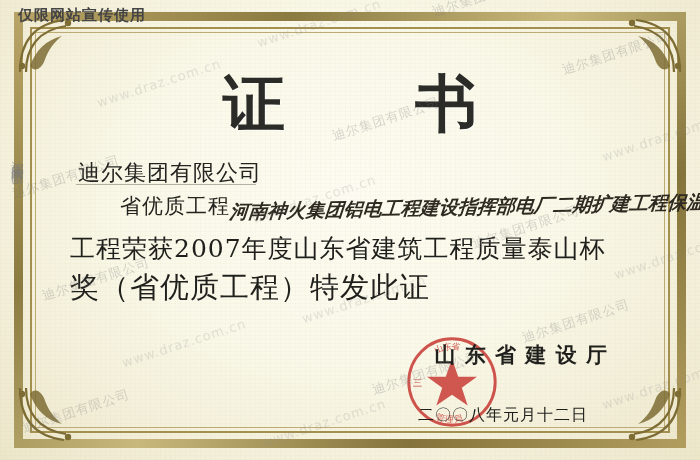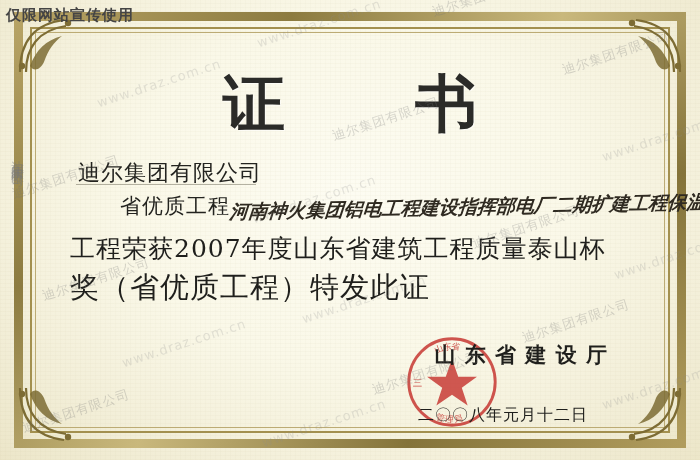"仅限网站宣传使用" #wm-top-left { left: 6px -> 18px }
